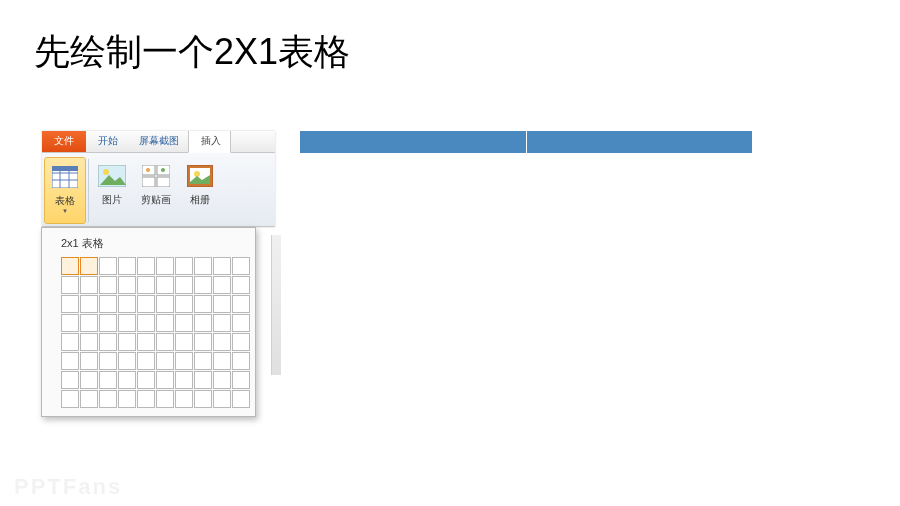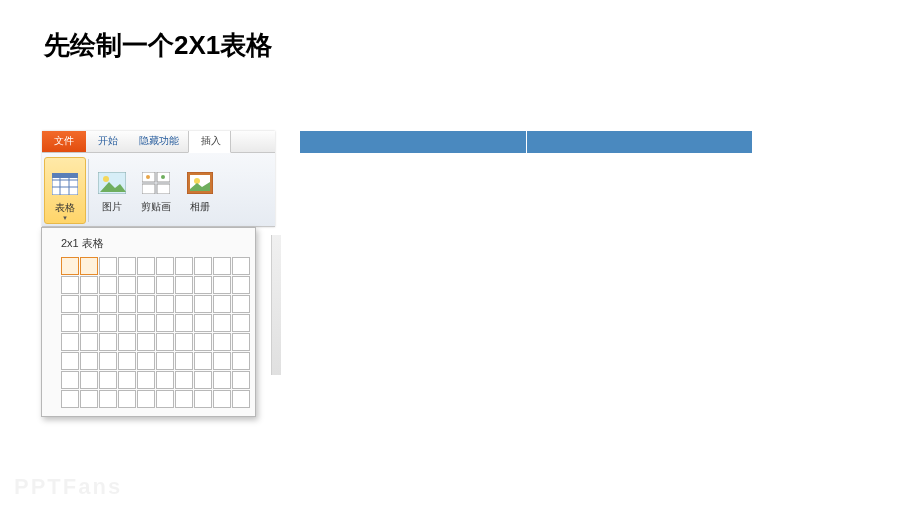"先绘制一个2X1表格" .slide-title { font-size: 26px -> 36px; font-weight: 700 -> 400; left: 44px -> 34px }
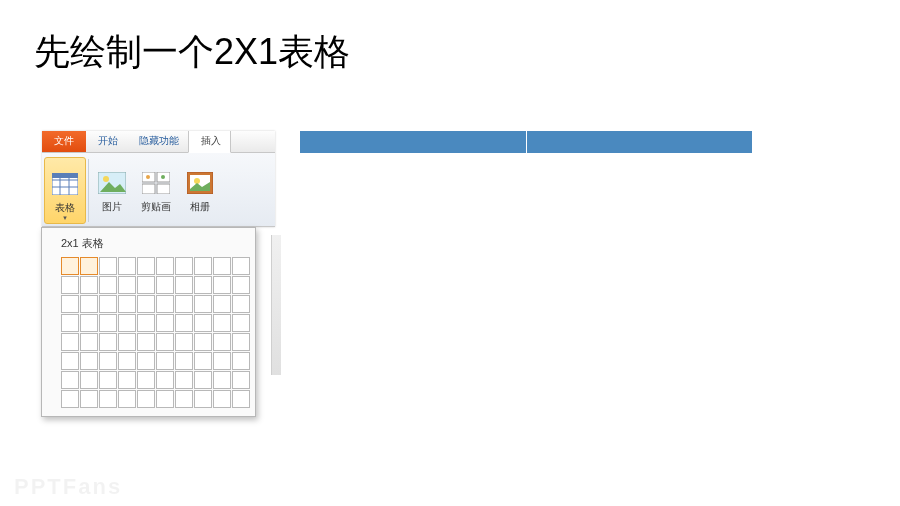"隐藏功能" div.tab { text: 隐藏功能 -> 屏幕截图 }
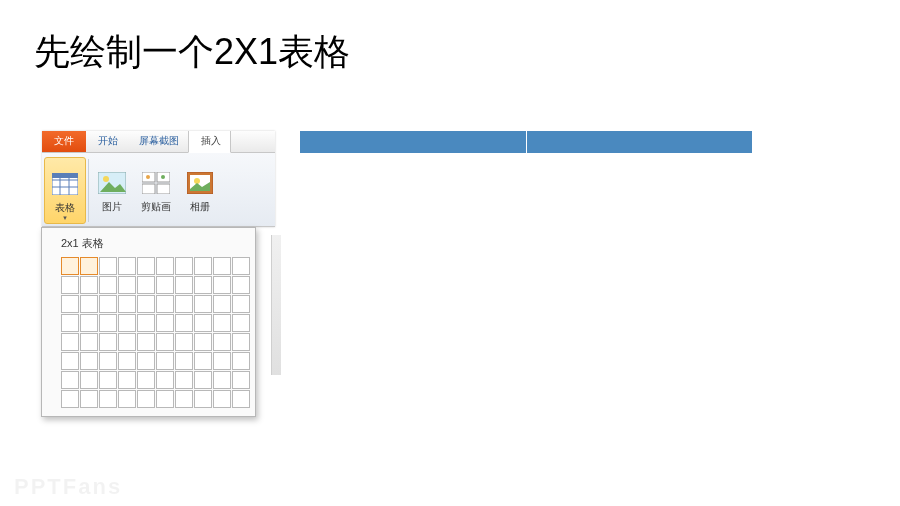"表格" .rbtn { padding-top: 10px -> 3px }
